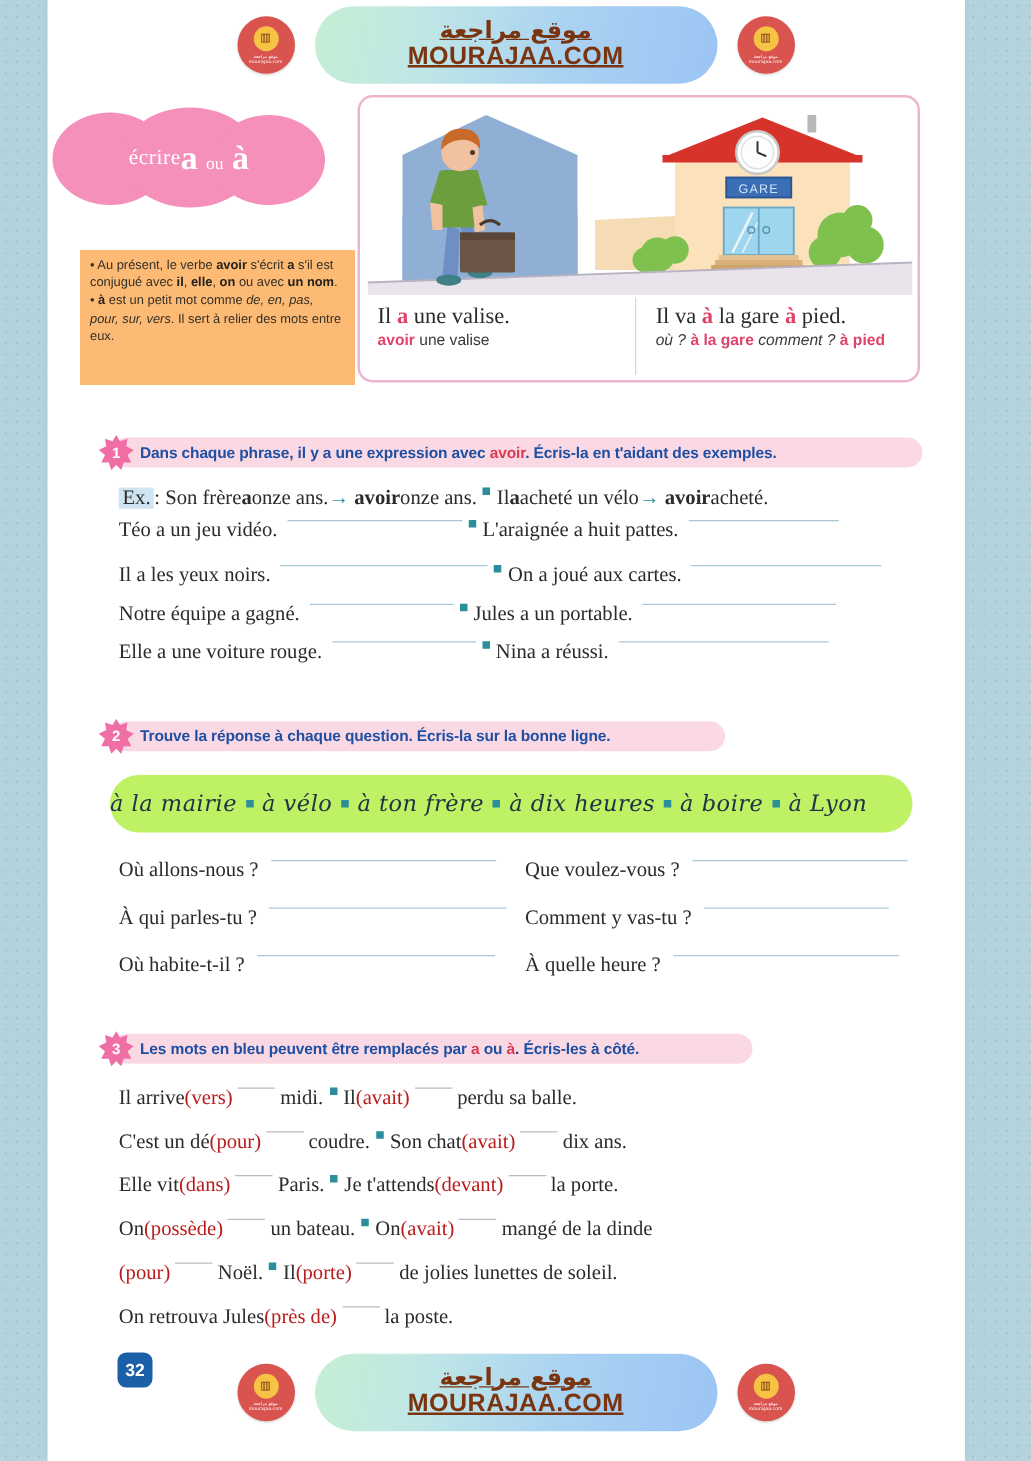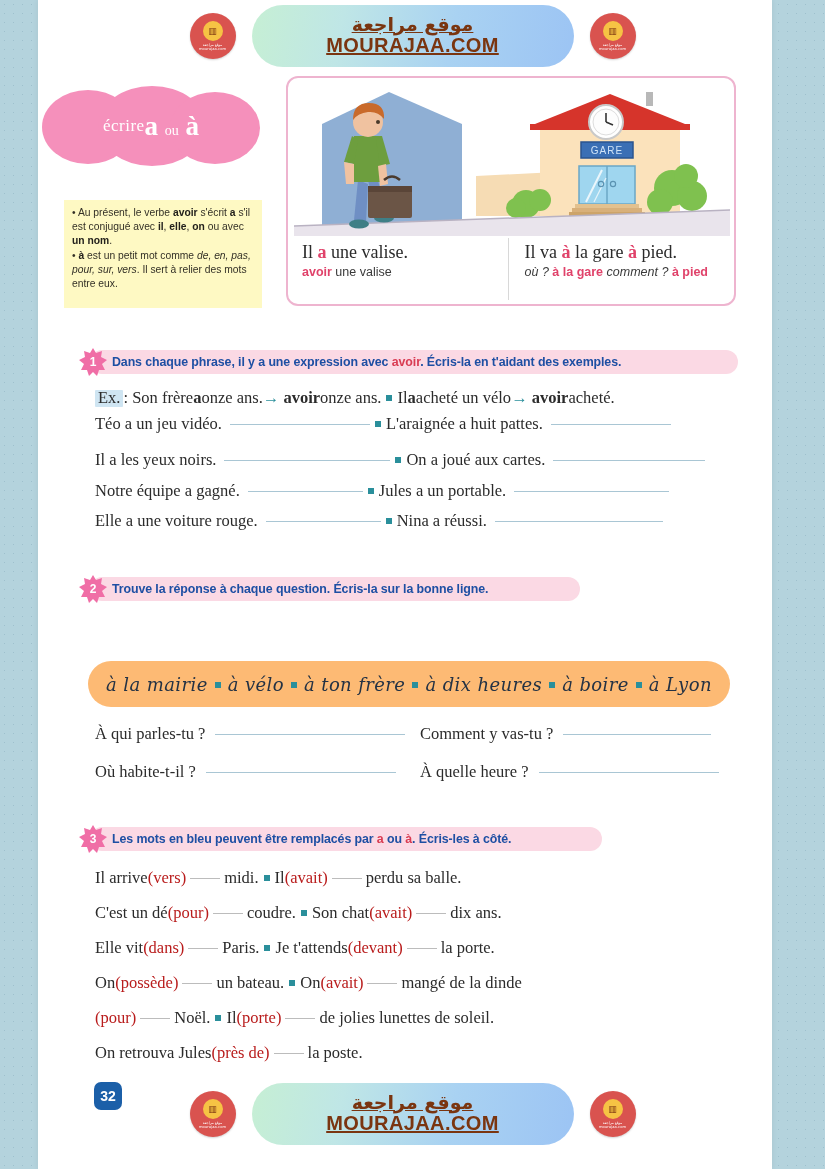"• Au présent, le verbe" .rule-box { background: #fef9c3 -> #fdba74; width: 198px -> 220px }
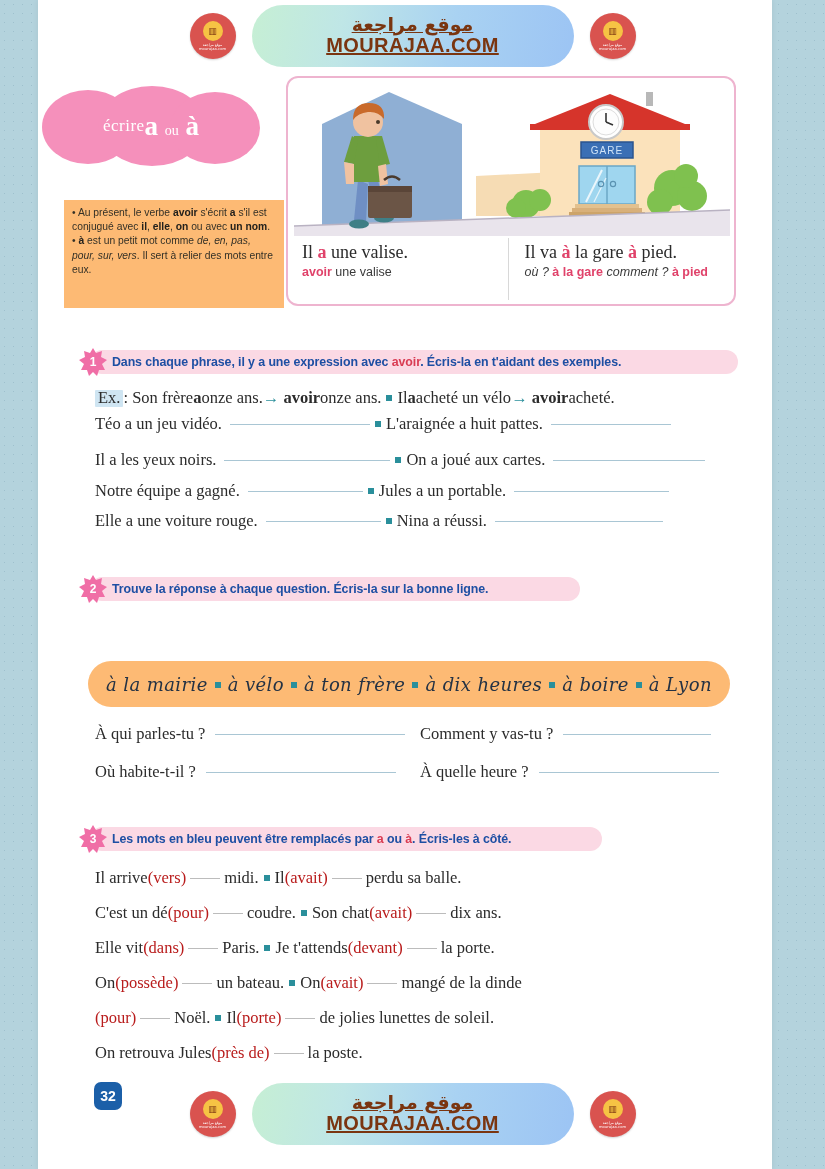"Ex." .row { align-items: center -> flex-start }
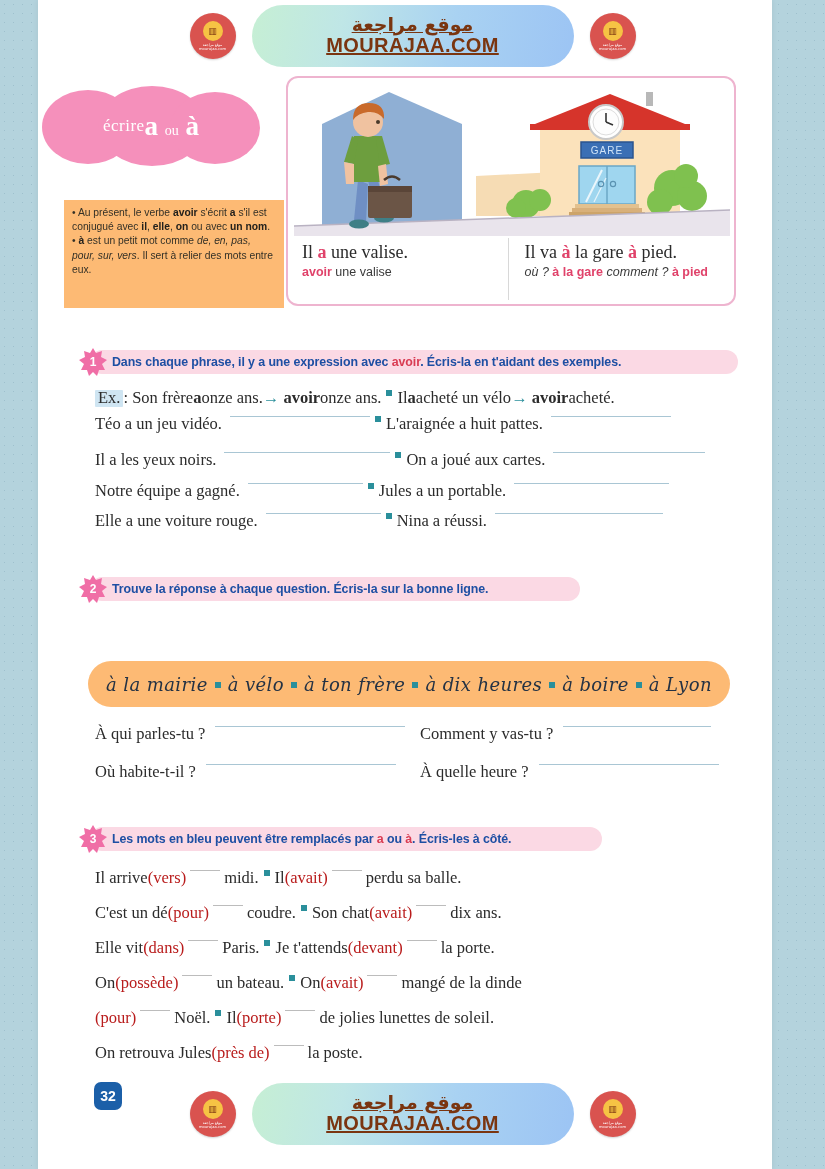"à la mairie à vélo" .wordbank { background: #fdba74 -> #bef264; justify-content: center -> flex-start; top: 661px -> 620px }
